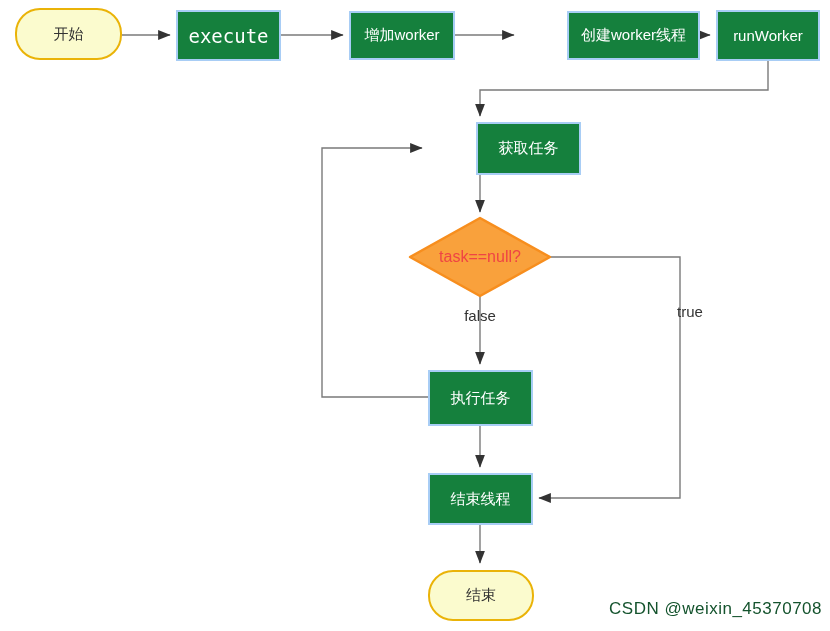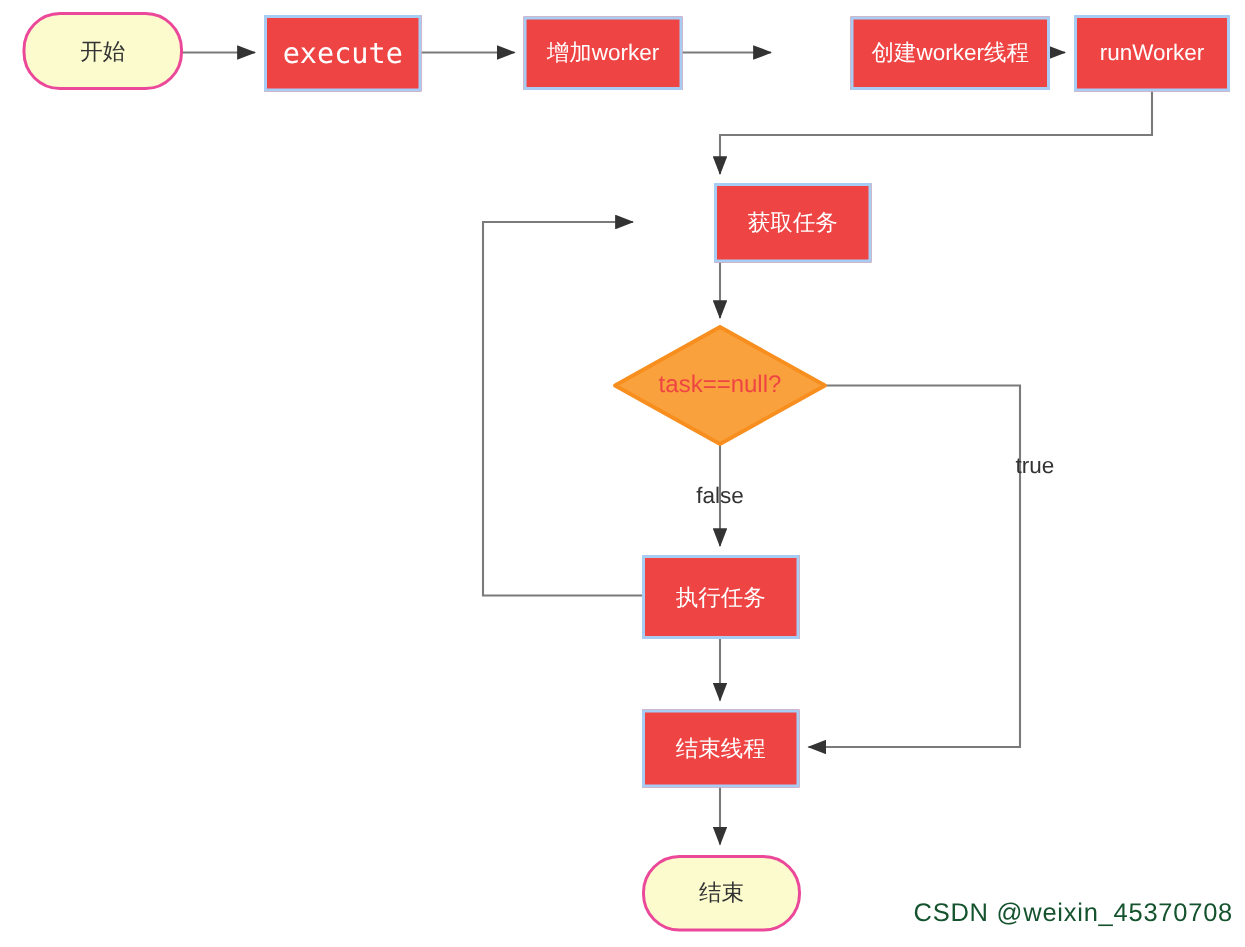"开始" .terminator { border: 2px solid #ec4899 -> 2px solid #eab308 }
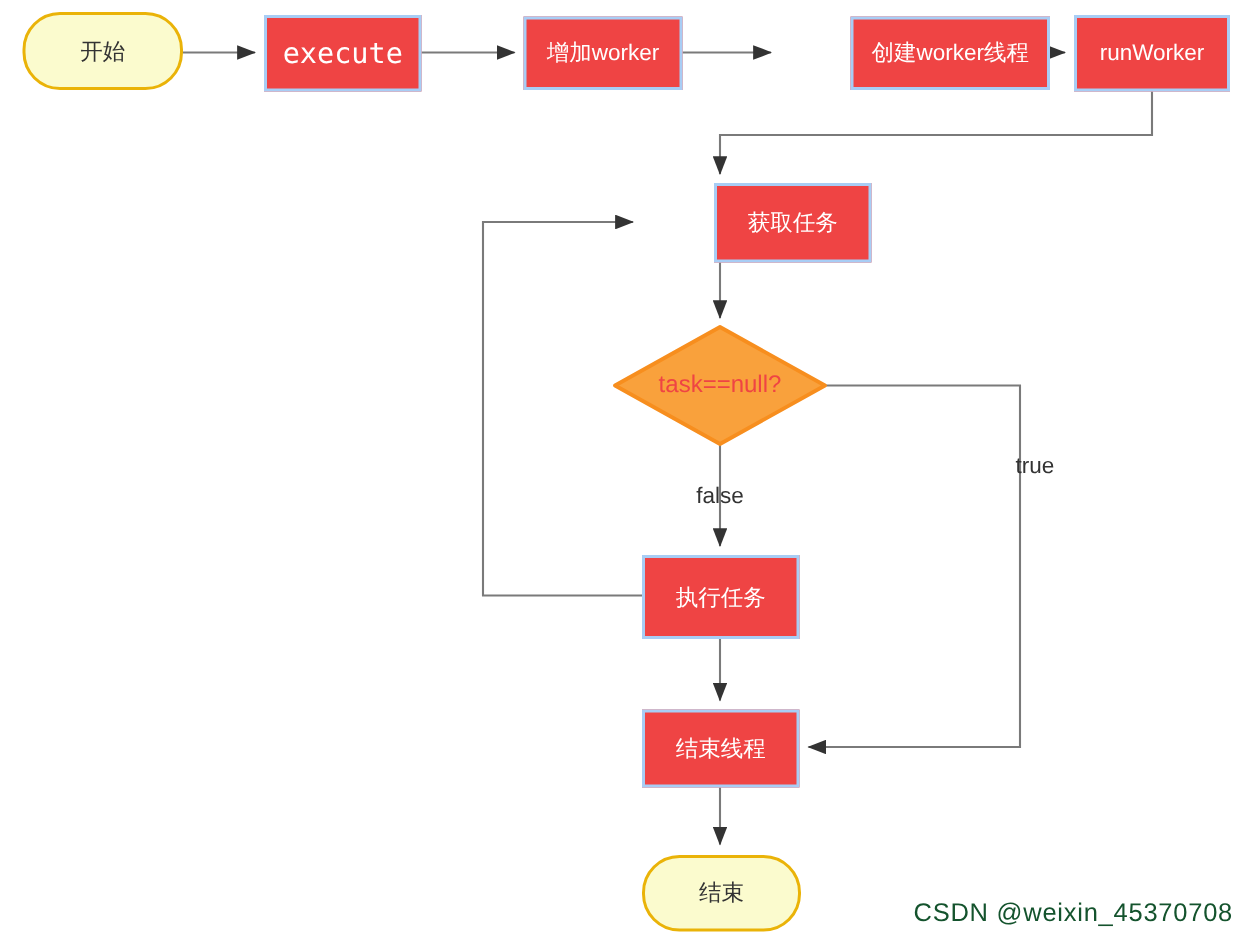"execute" .process { background: #ef4444 -> #15803d }
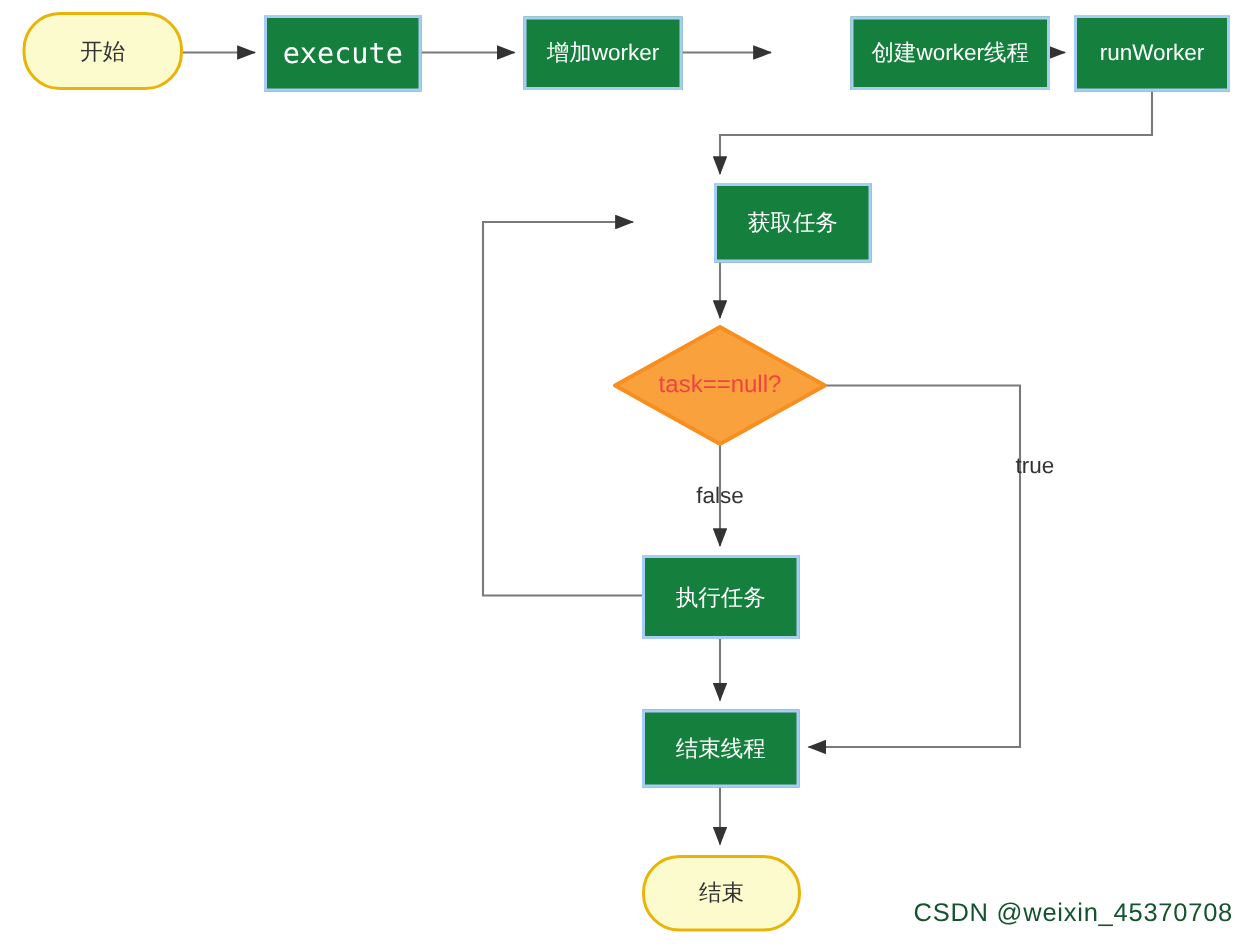"false" .lbl-false { top: 331px -> 315px }
